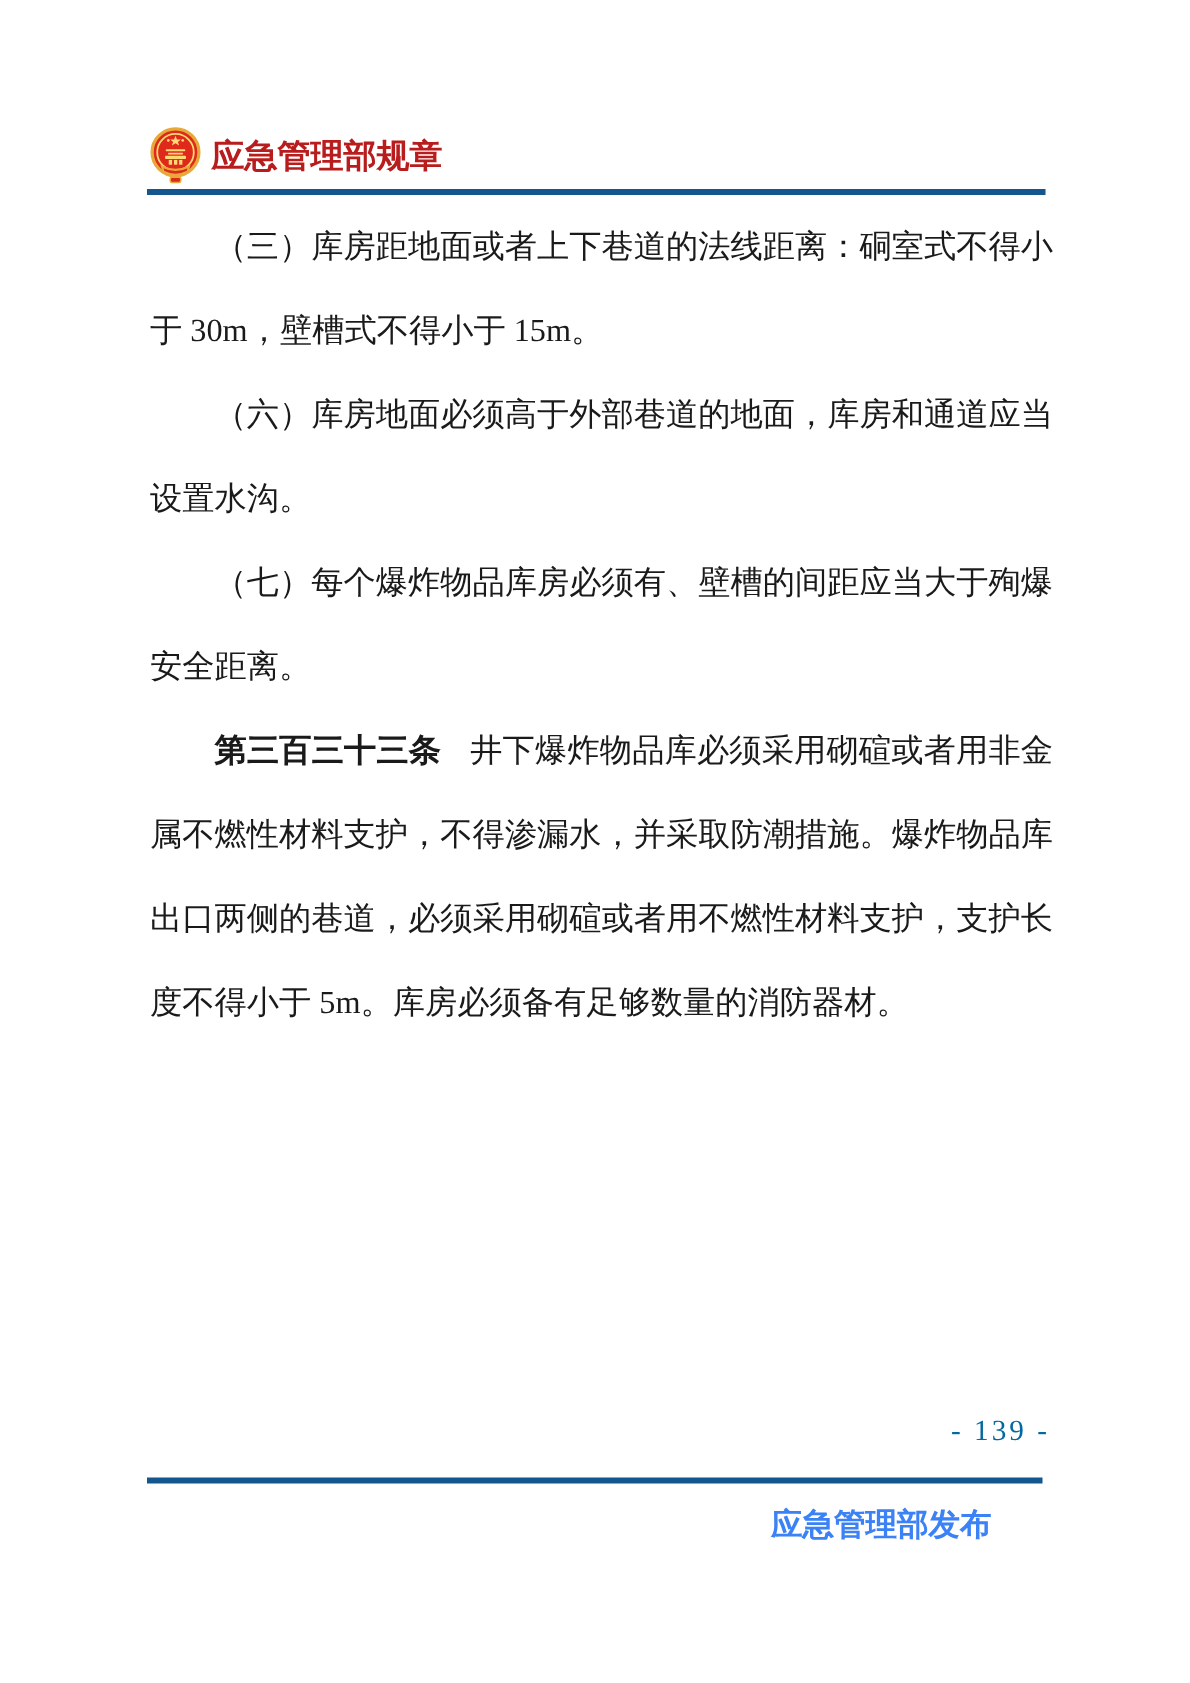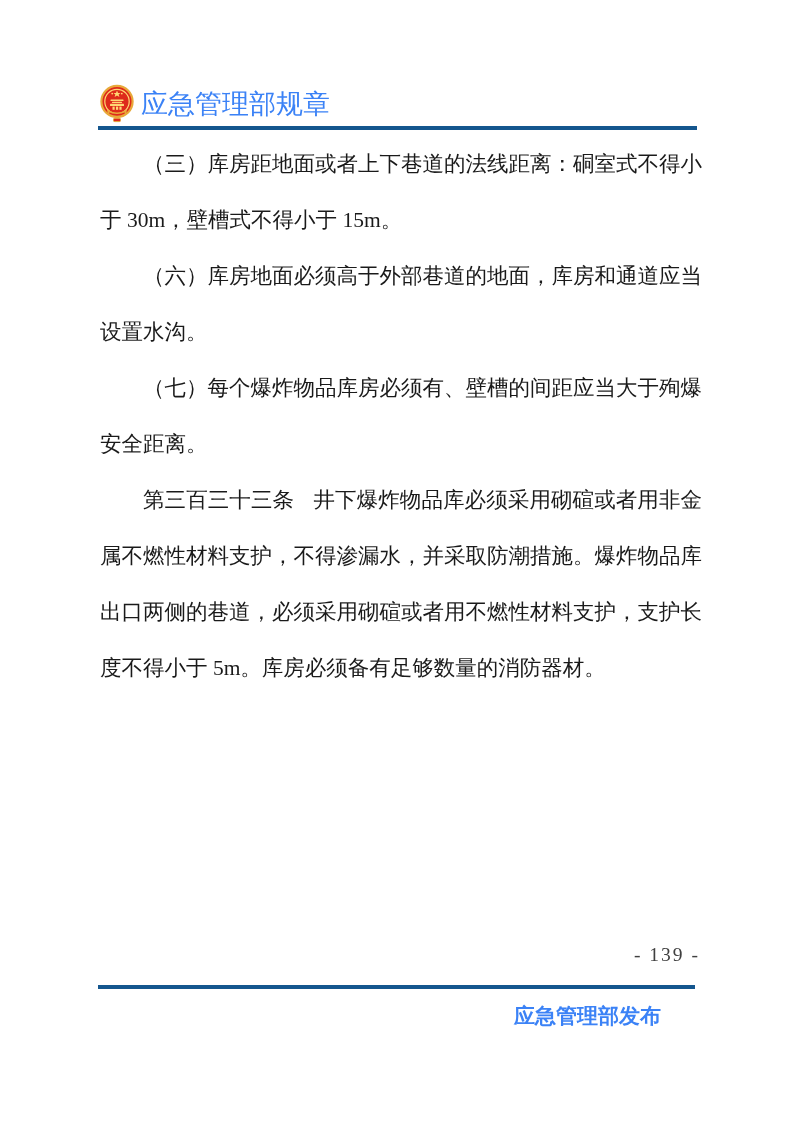"应急管理部规章" .header-title { color: #3b82f6 -> #b91c1c; font-size: 27px -> 22px; font-weight: normal -> bold }
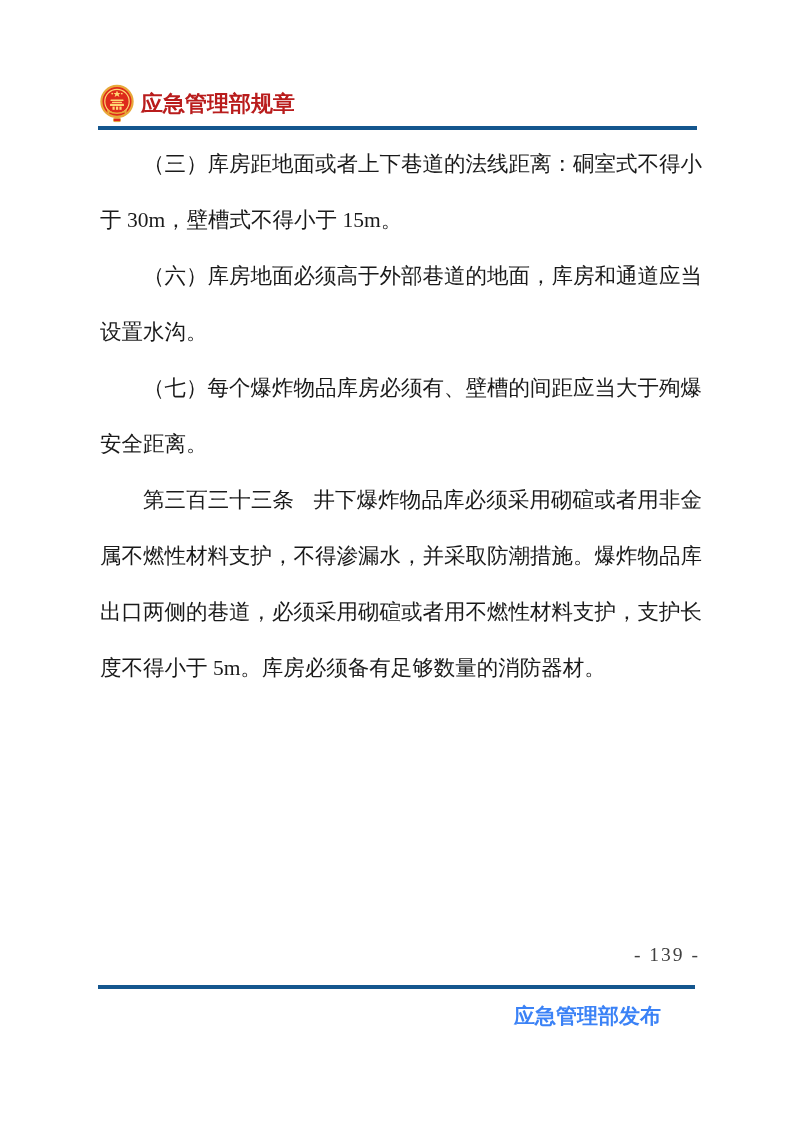"第三百三十三条" .article-number { font-weight: normal -> bold }
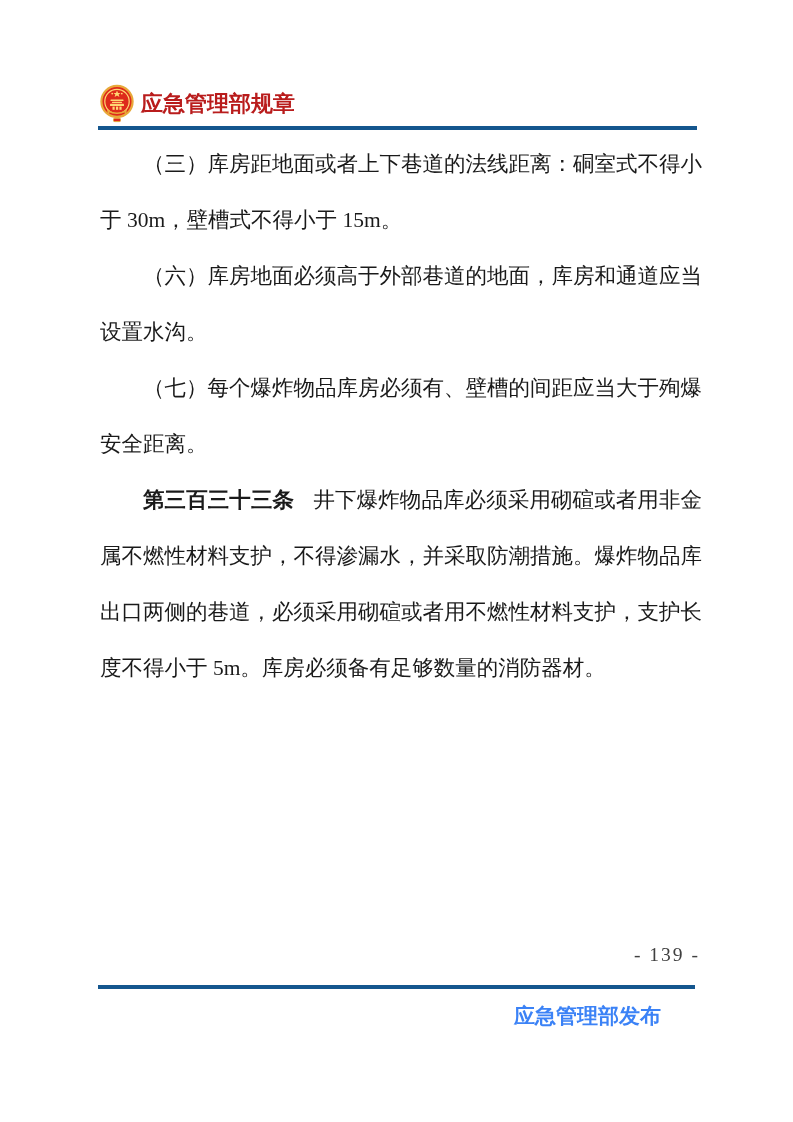"- 139 -" .page-number { color: #404040 -> #0369a1 }
